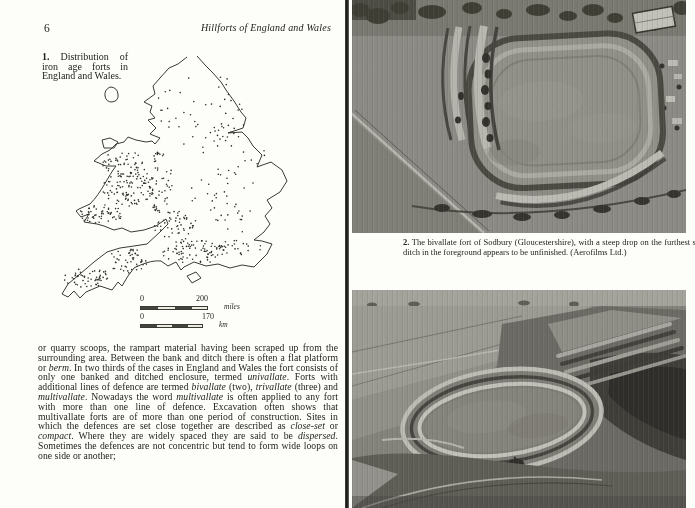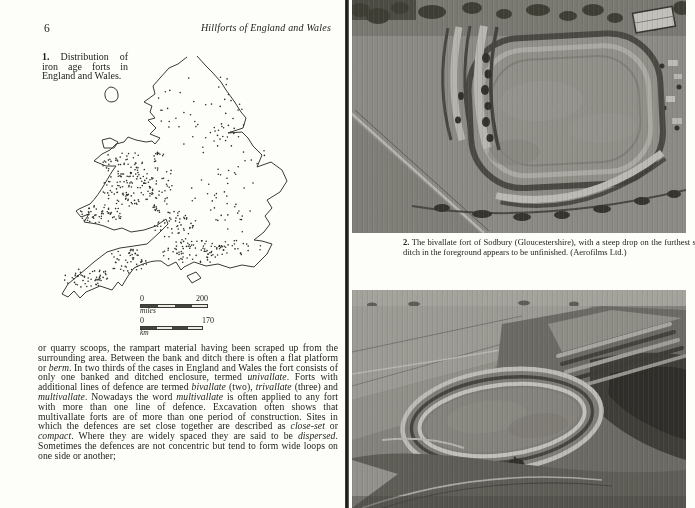"miles" .sb-mid { align-items: flex-start -> flex-end; flex-direction: column -> none; gap: 0 -> 16px }
